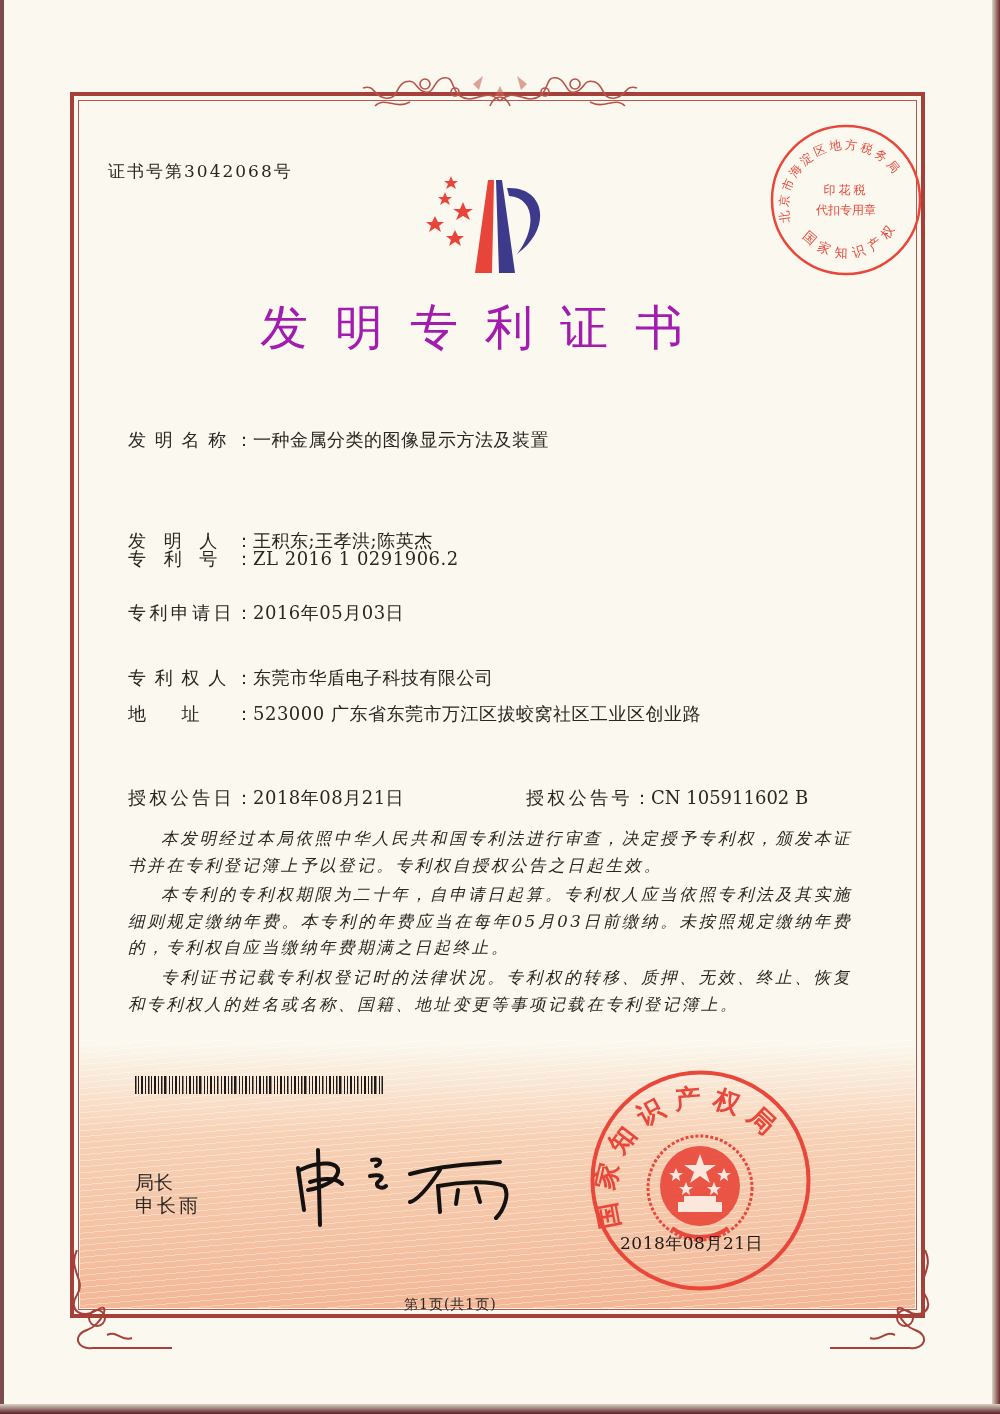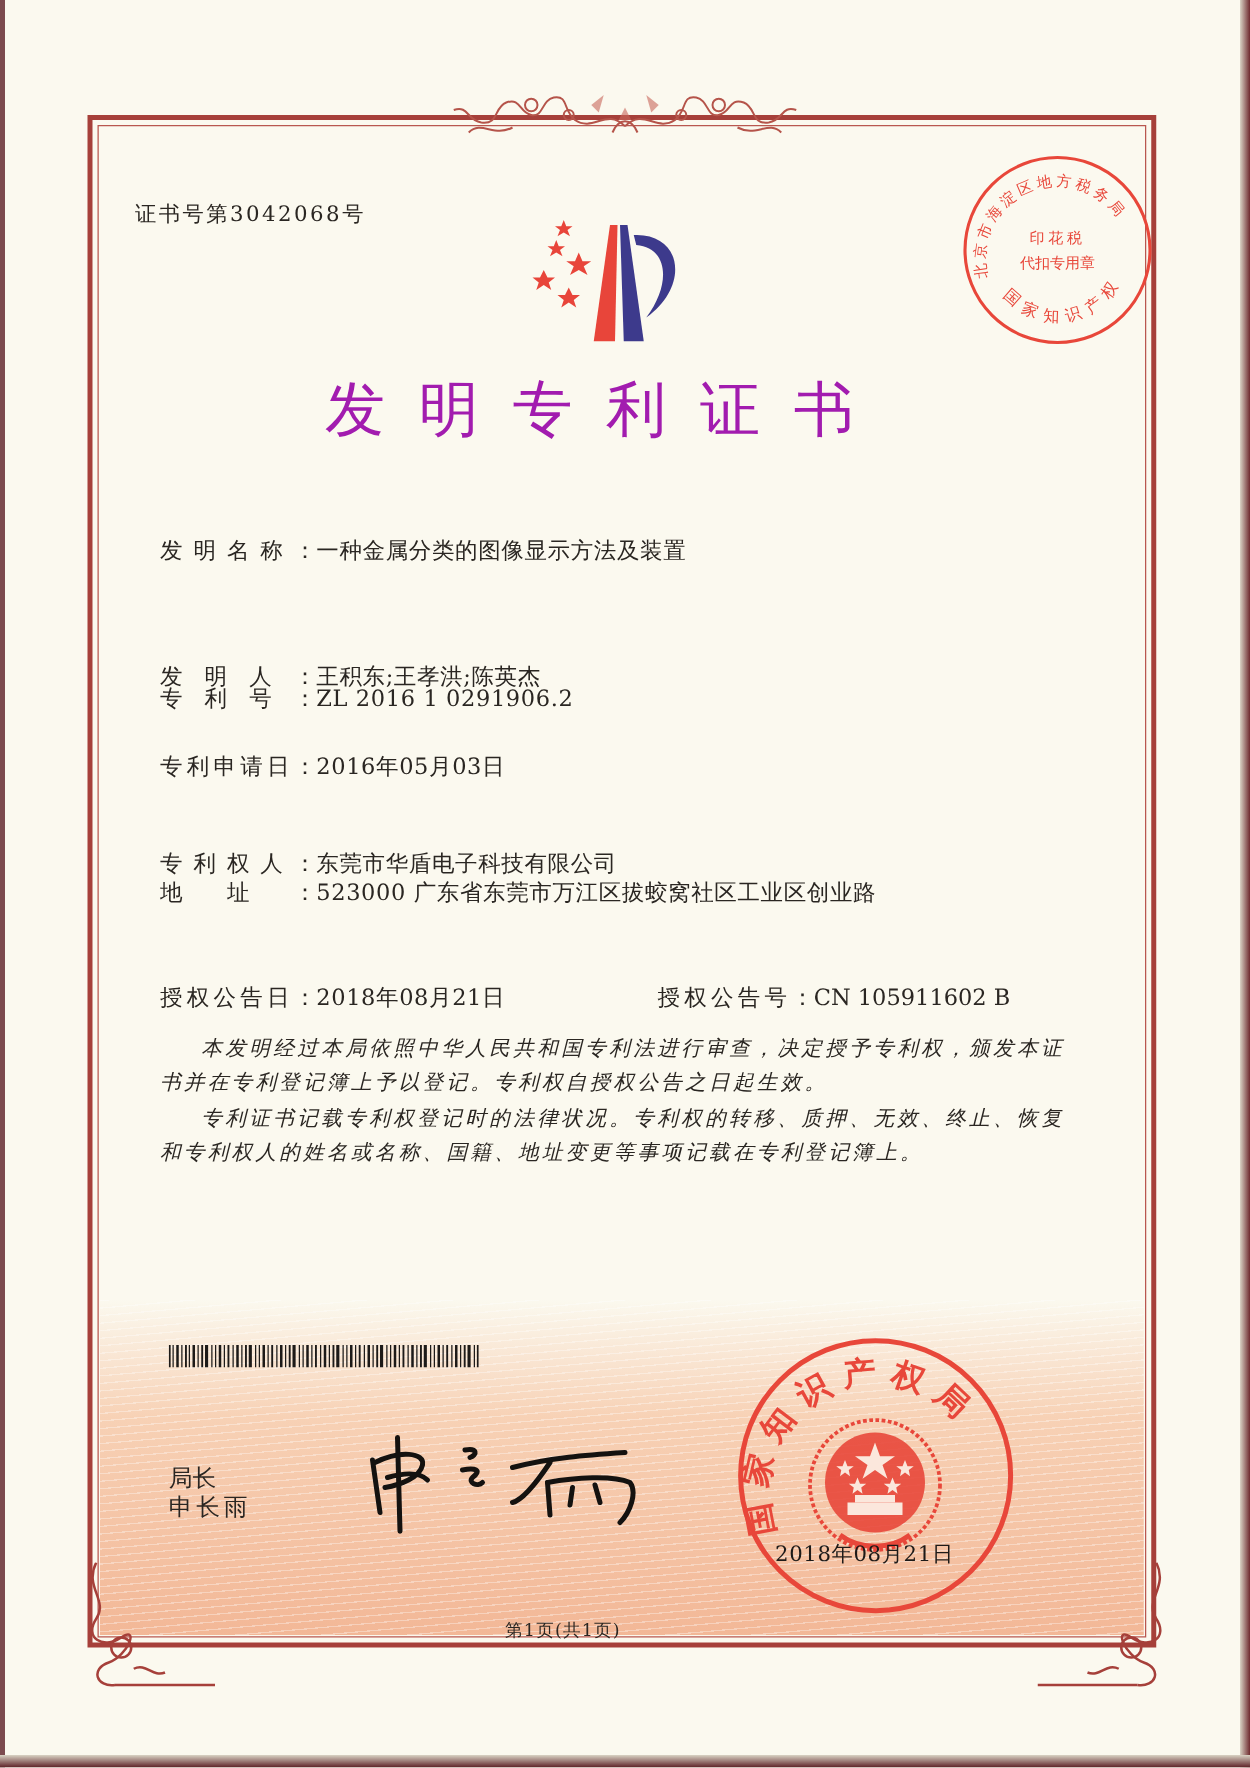"专利权人：东莞市华盾电子科技有限公司" .f5 { margin-top: 13px -> none }
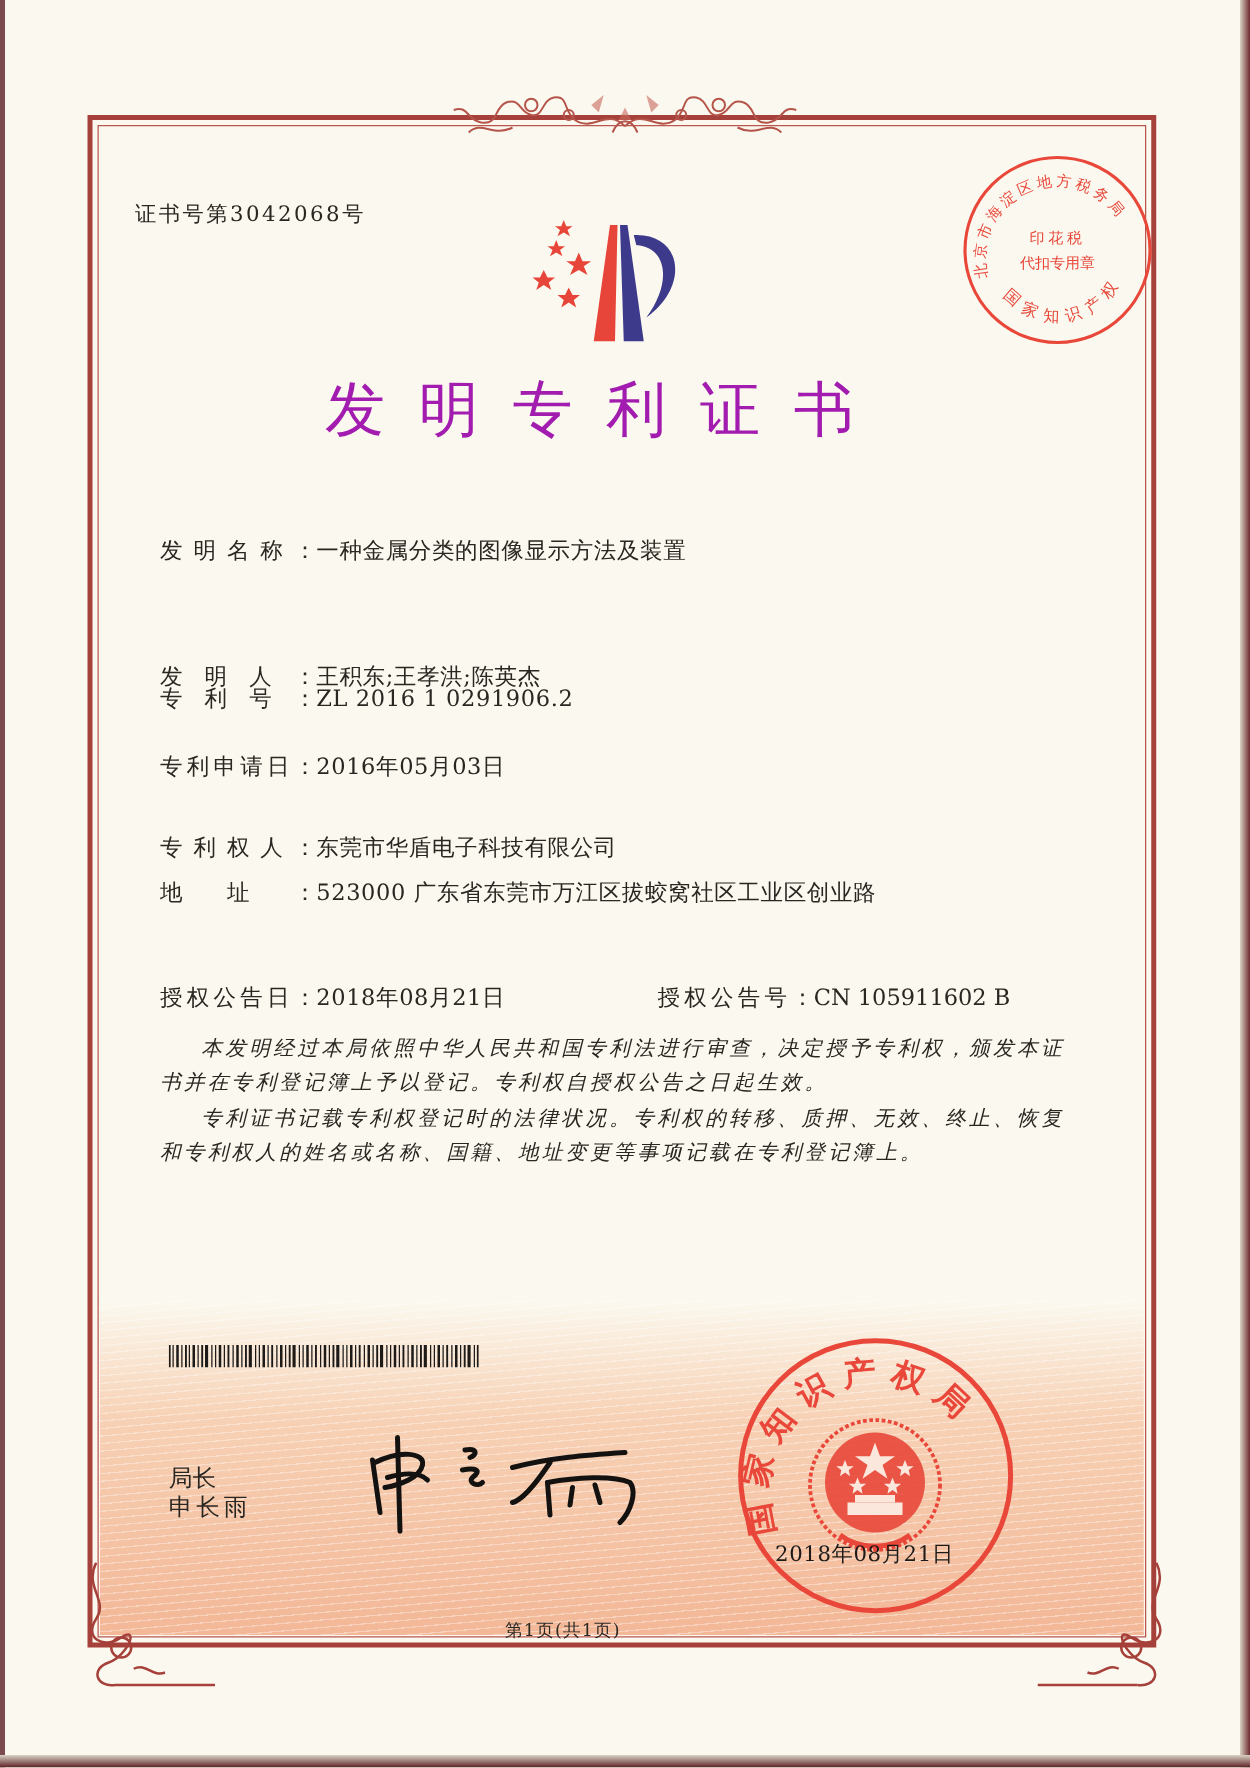"本专利的专利权期限为二十年，自申请日起算。专利权人应当依照专利法及其实施细则规定" p { html: none -> <p>本专利的专利权期限为二十年，自申请日起算。专利权人应当依照专利法及其实施细则规定缴纳年费。本专利的年费应当在每年05月03日前缴纳。未按照规定缴纳年费的，专利权自应当缴纳年费期满之日起终止。</p> }
